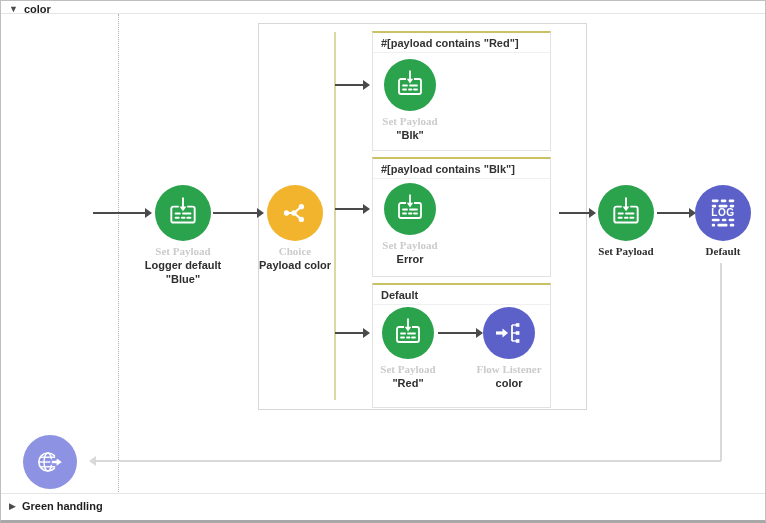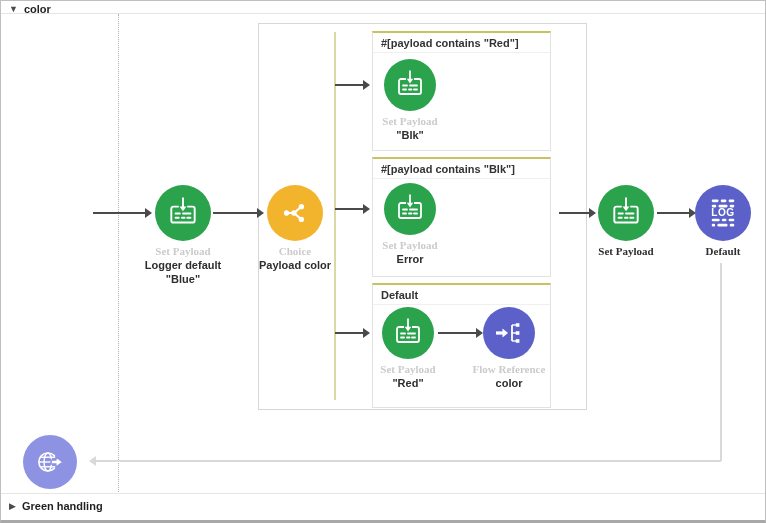"Flow Reference" div.lbl { text: Reference -> Listener }
